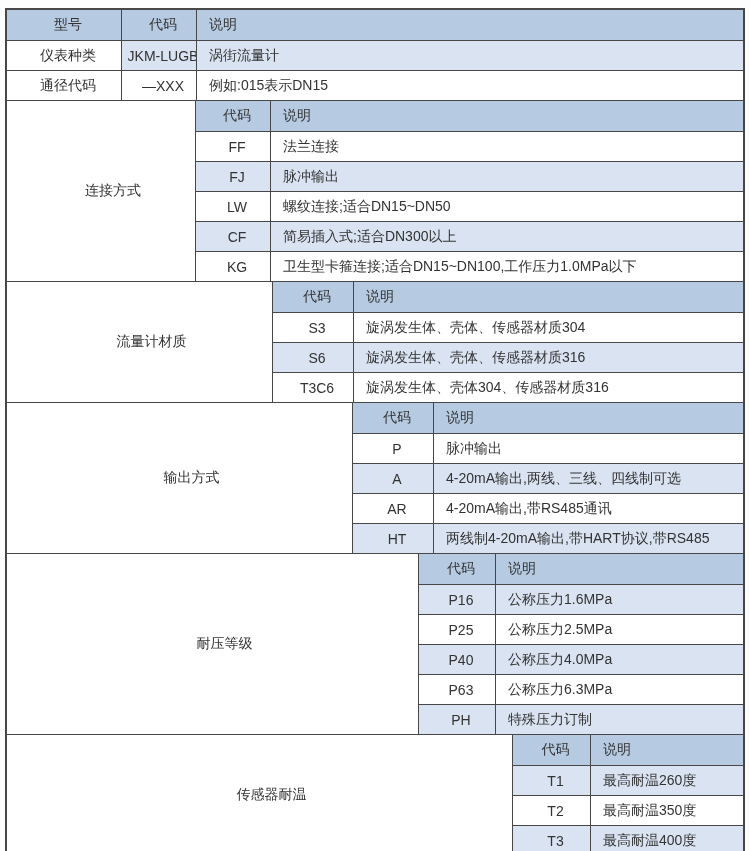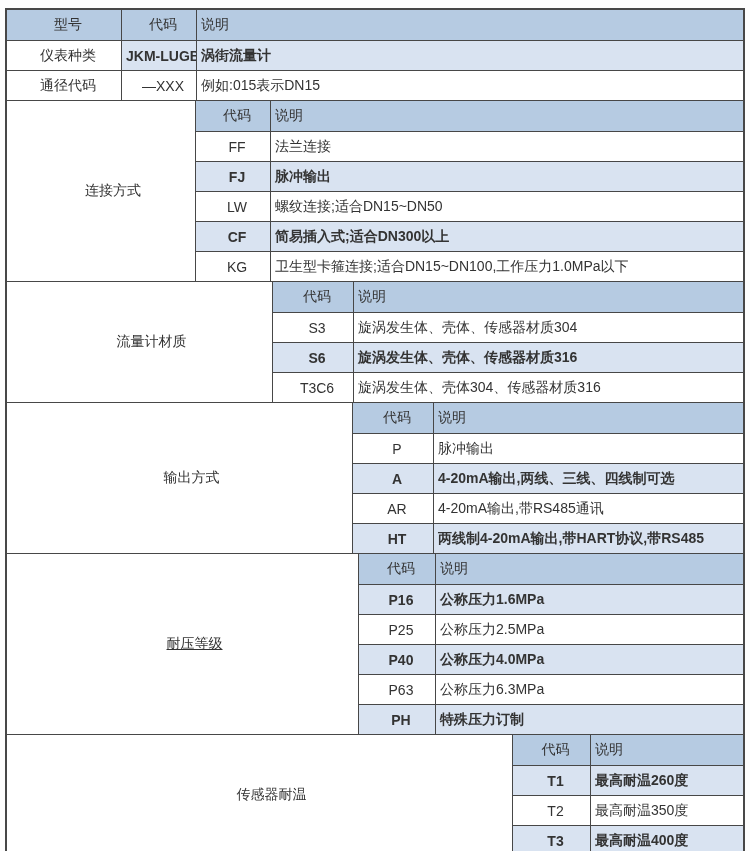"说明" .l { padding-left: 4px -> 12px }
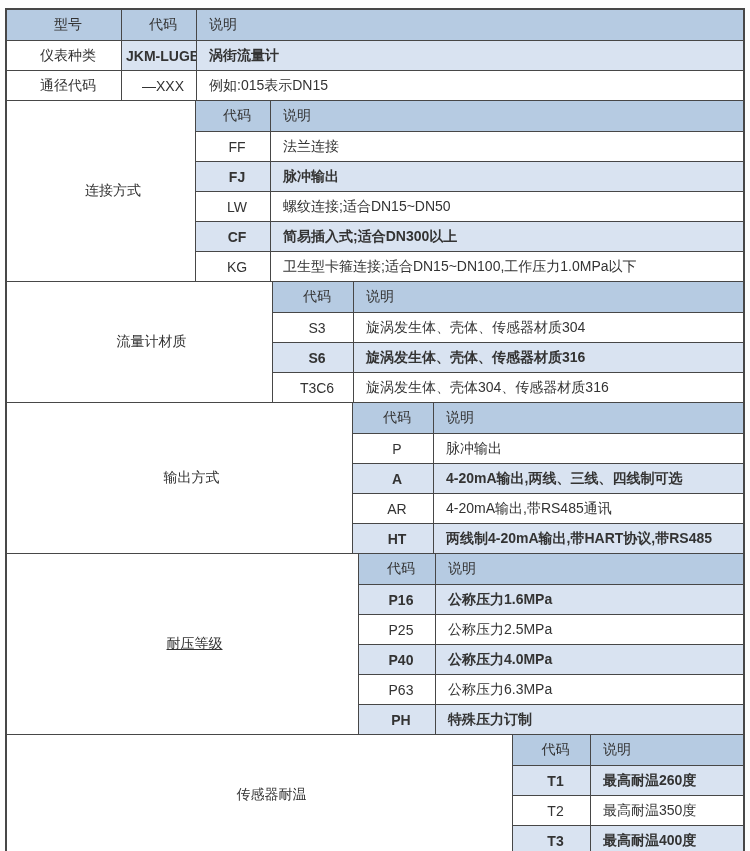"JKM-LUGB" .shaded { font-weight: bold -> none }
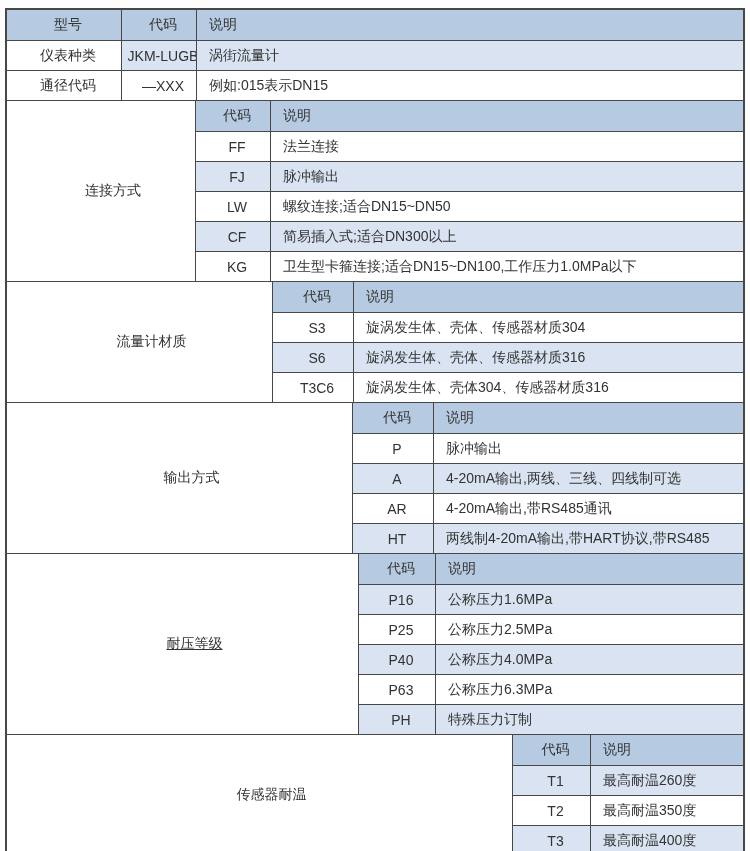"耐压等级" .s3 .sec-label { text-decoration: underline -> none; width: 352px -> 412px }
